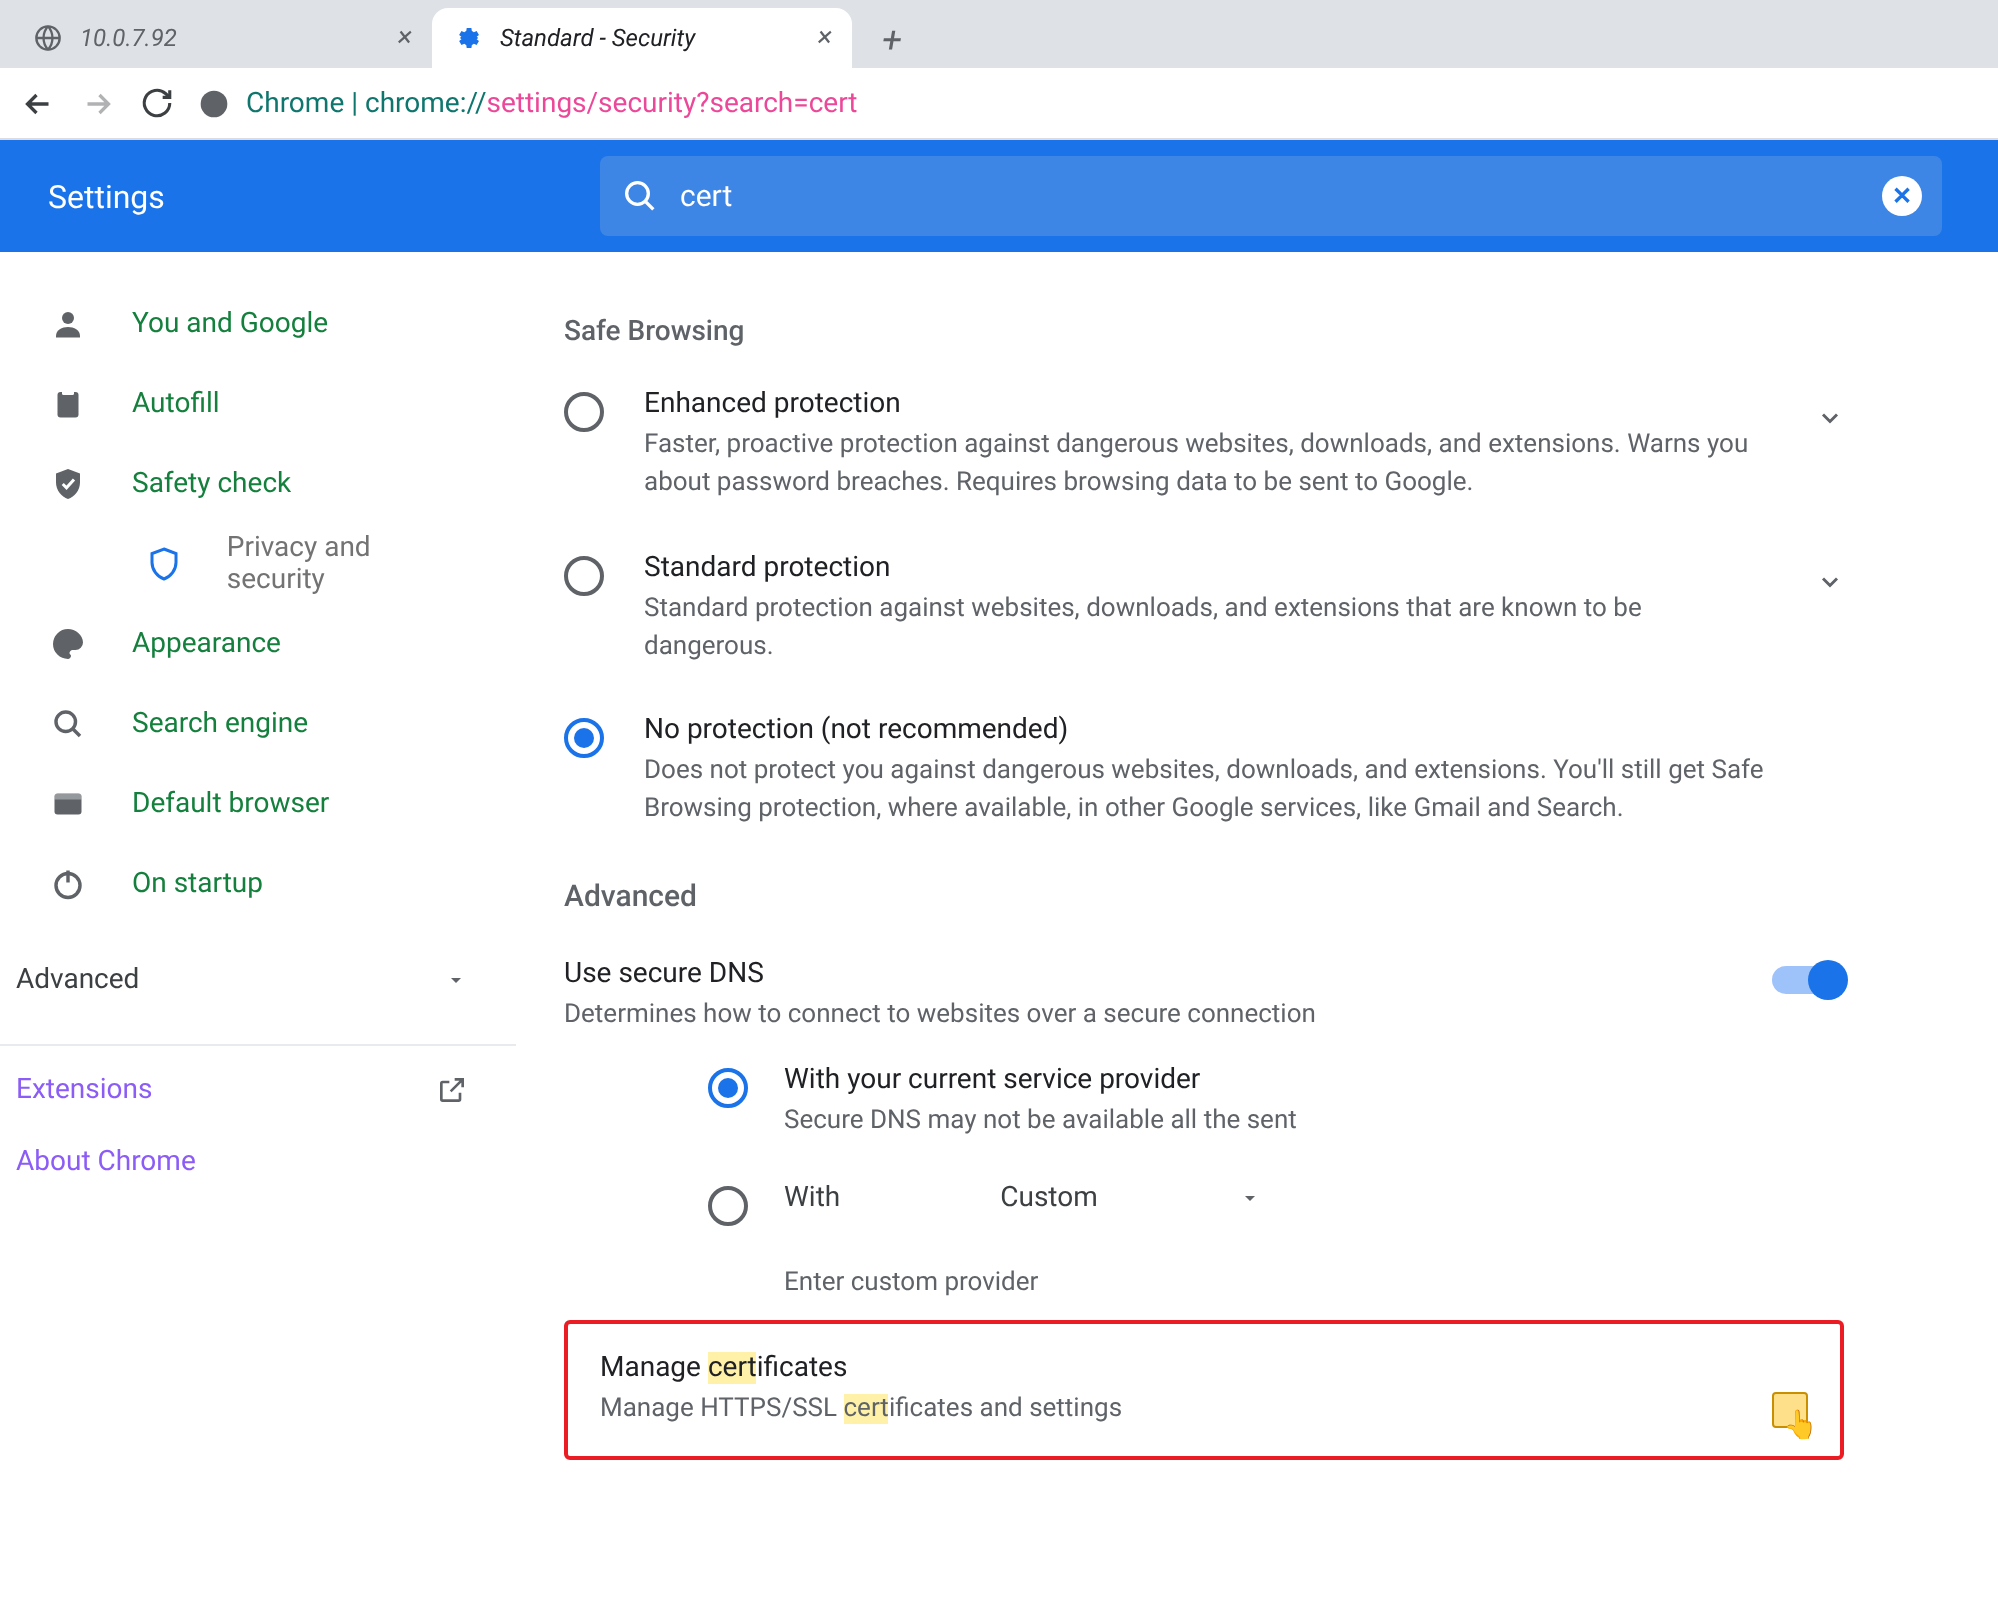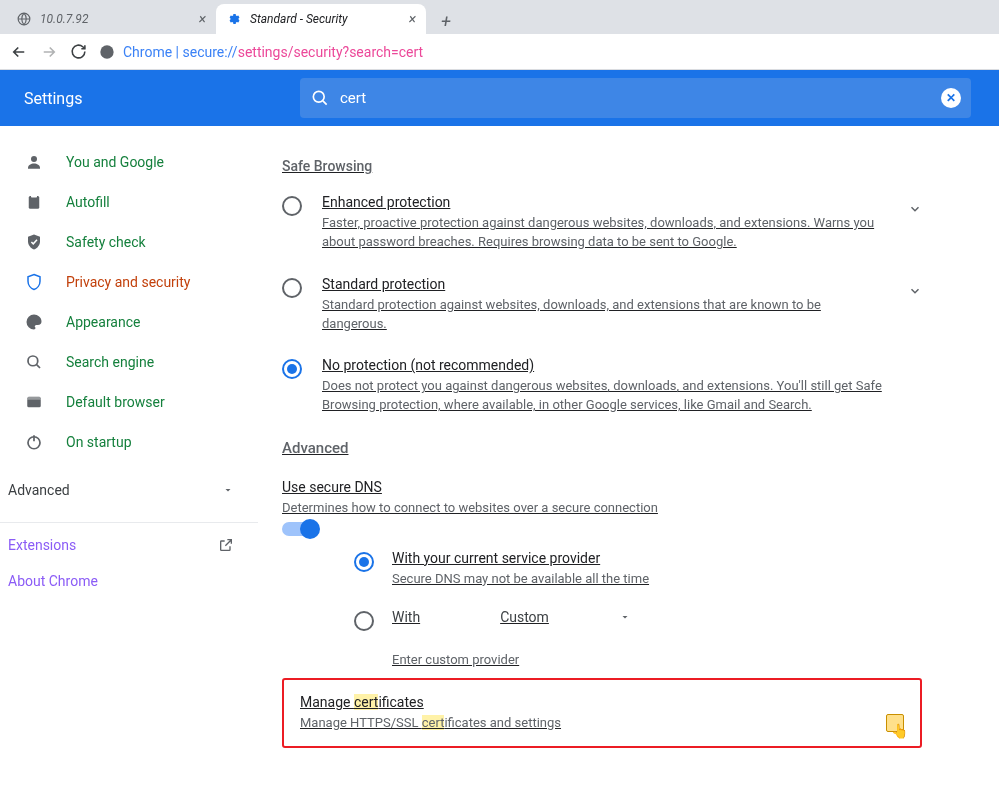"Chrome" .omnibox .muted { color: #3b82f6 -> #0f766e }
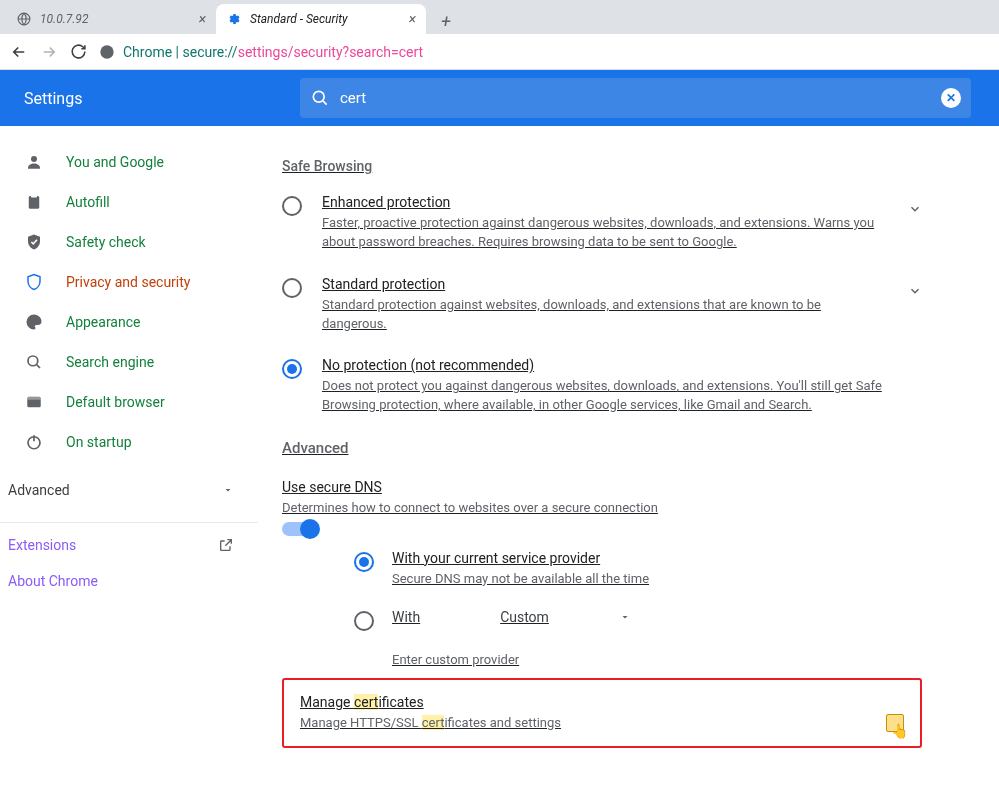"secure://" span.muted { text: secure:// -> chrome:// }
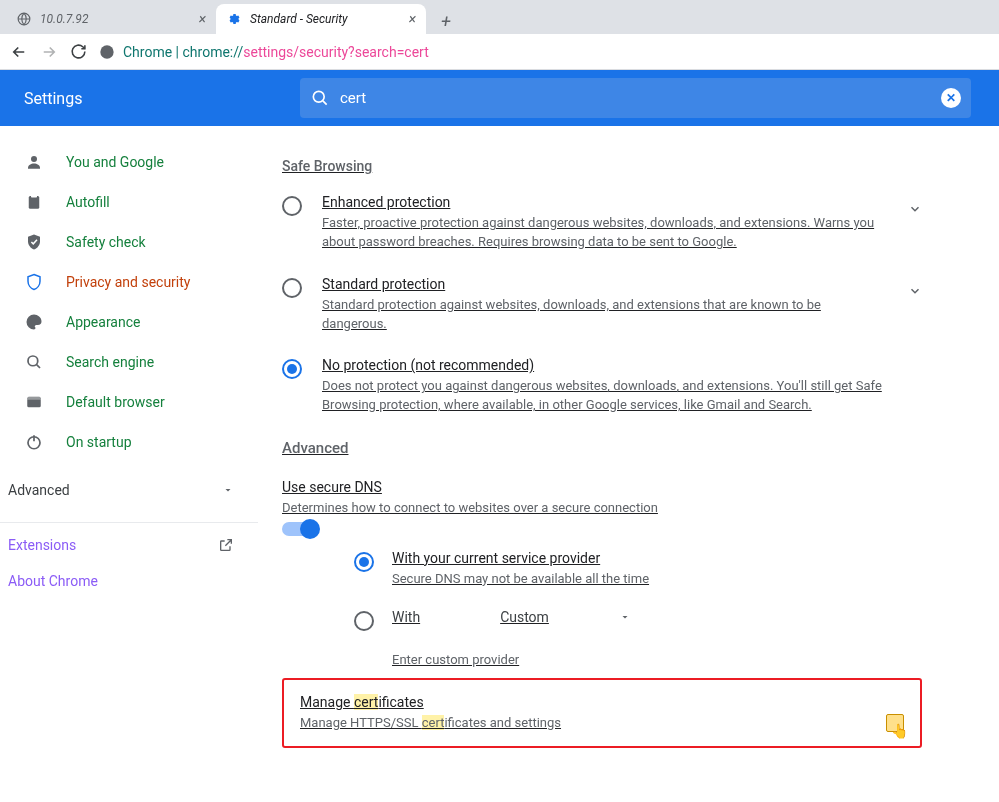"Safe Browsing" .content { text-decoration: underline -> none }
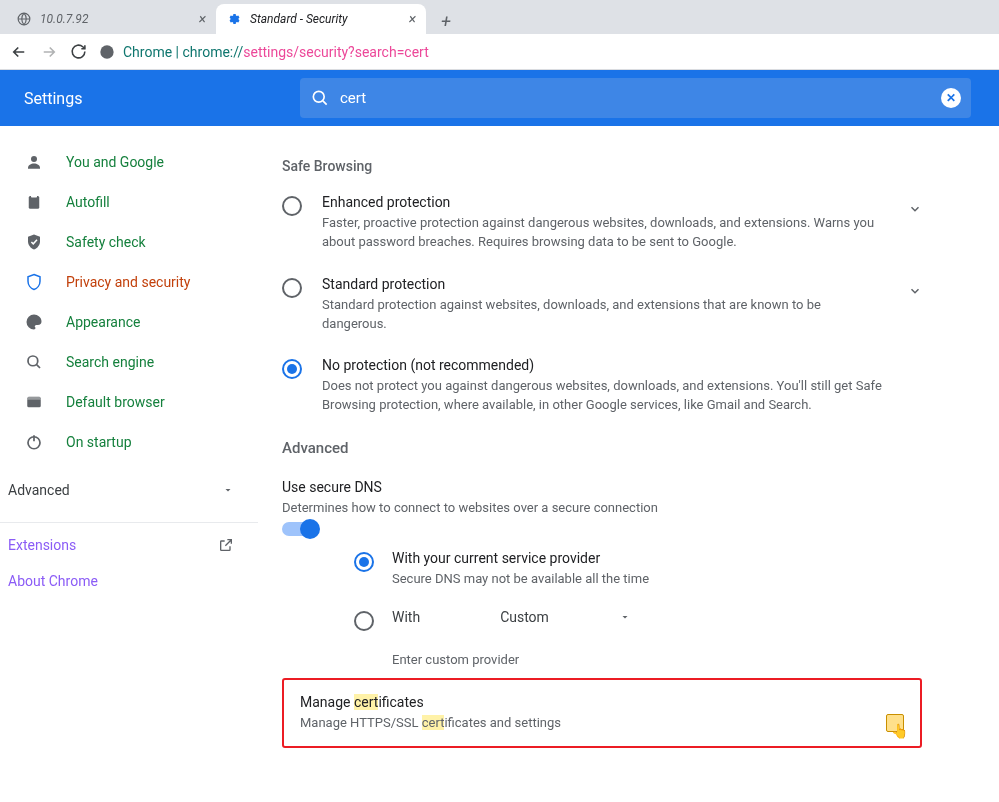"Privacy and security" .side-item.active { color: #c2410c -> #737373; margin-left: none -> 48px }
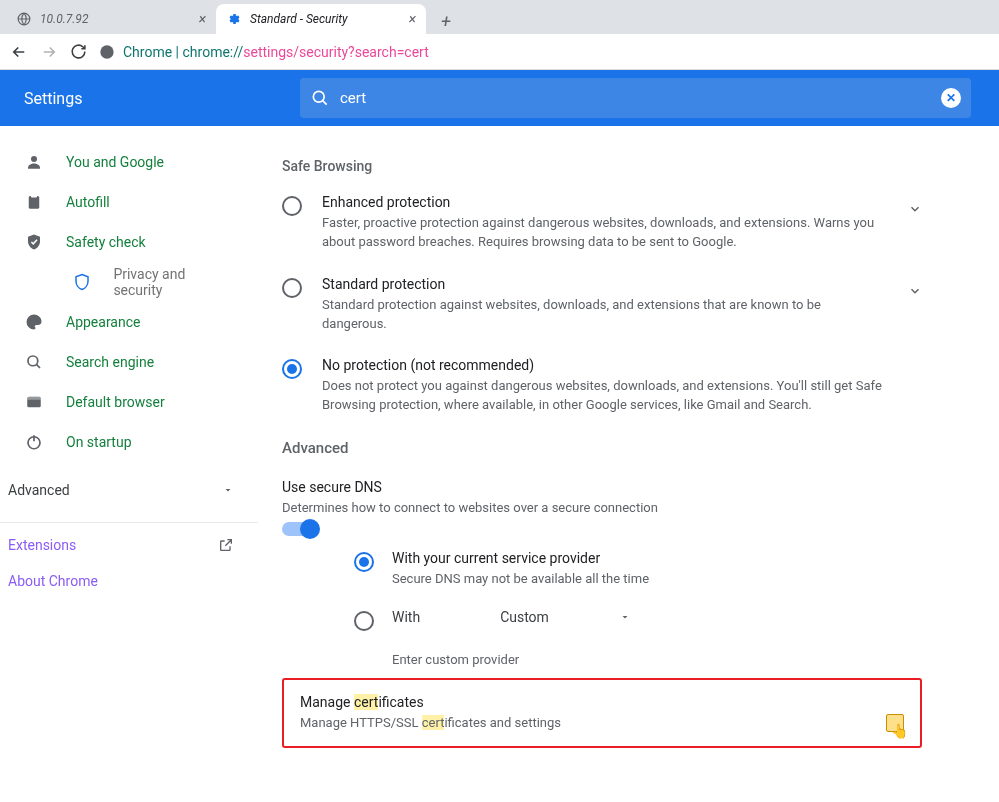"Use secure DNS" .dns-header { flex-direction: column -> none }
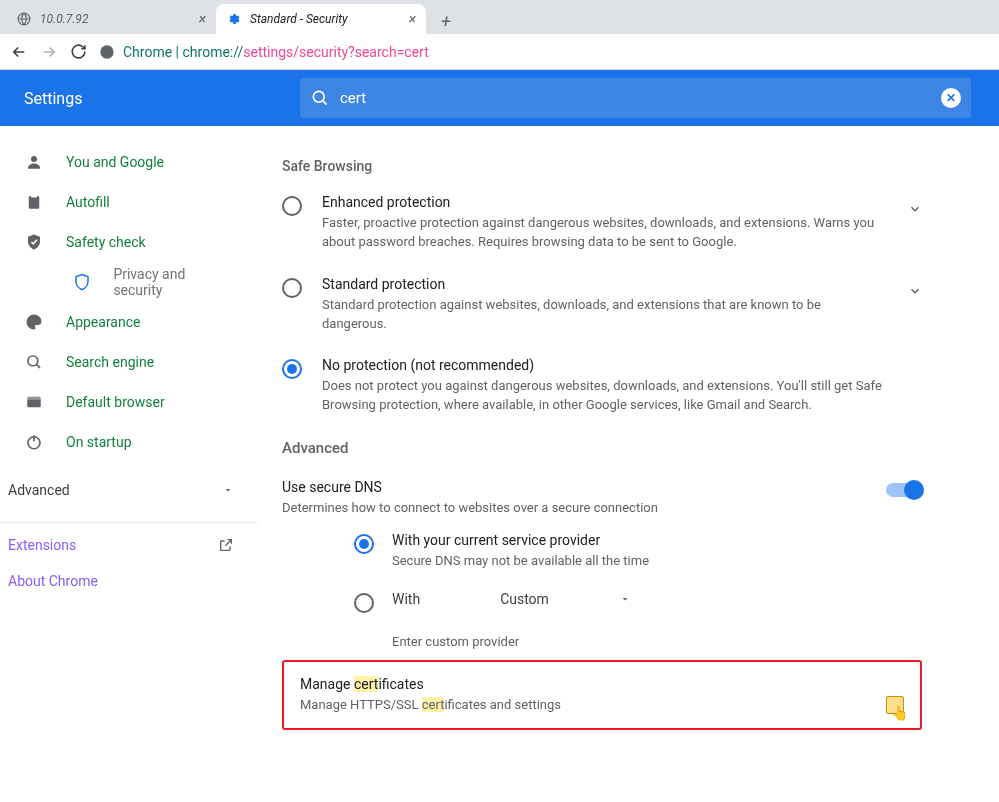"Secure DNS may not be" div.opt-desc { text: time -> sent }
